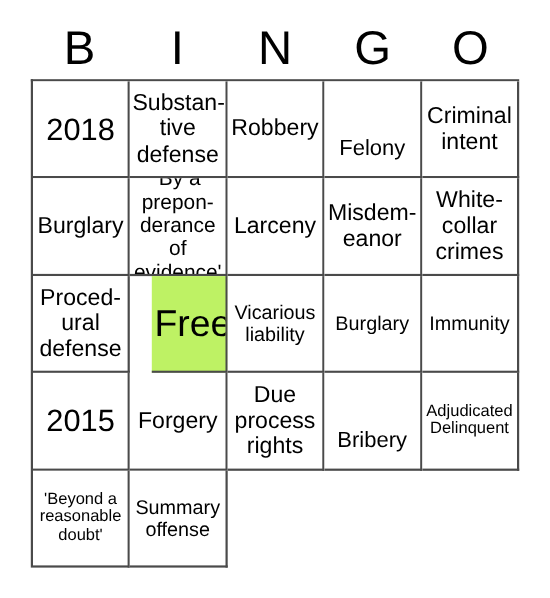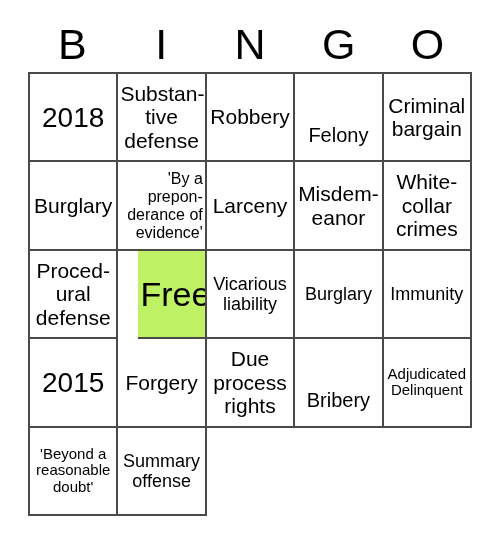"Criminal" span.txt { text: bargain -> intent }
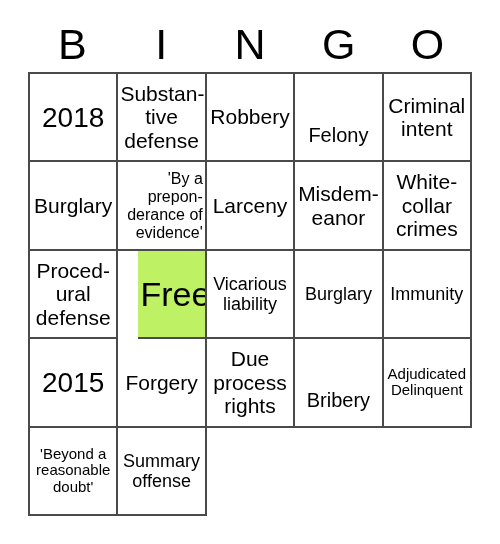"'By a" .s-xs .txt { font-size: 16px -> 19px; text-align: right -> none }
